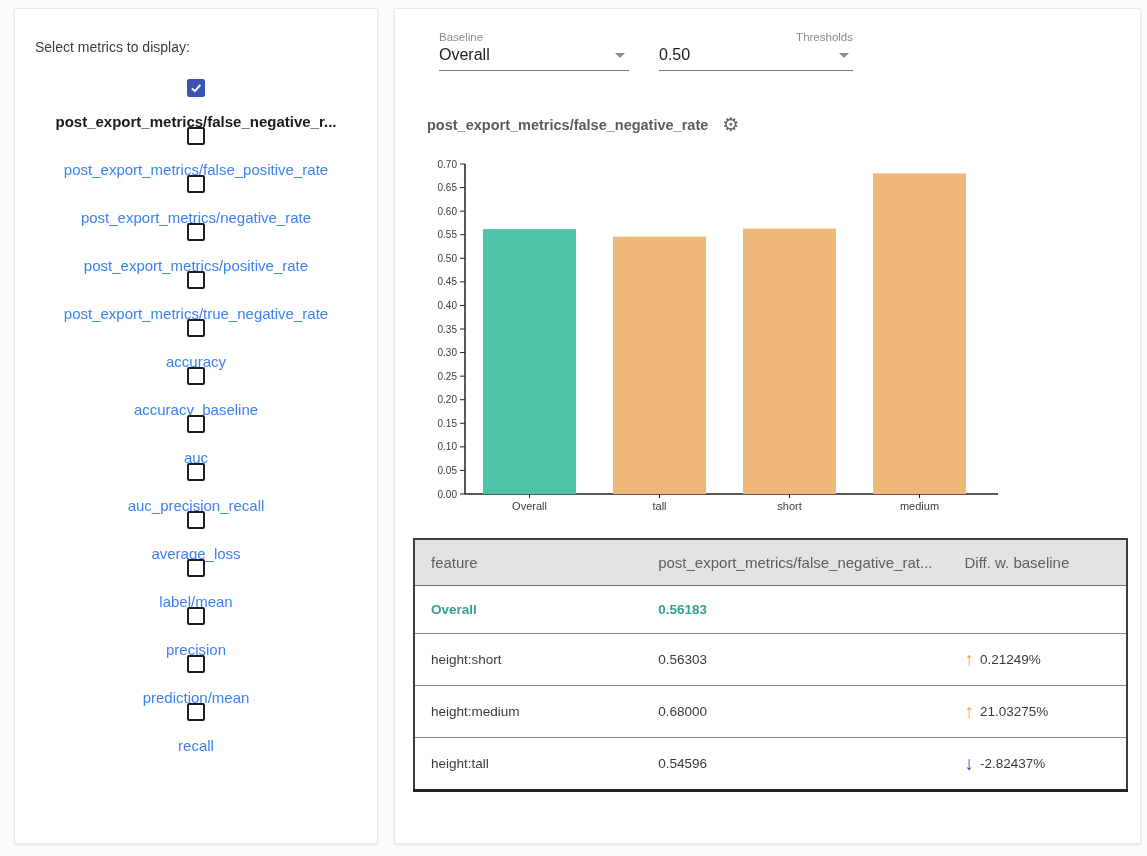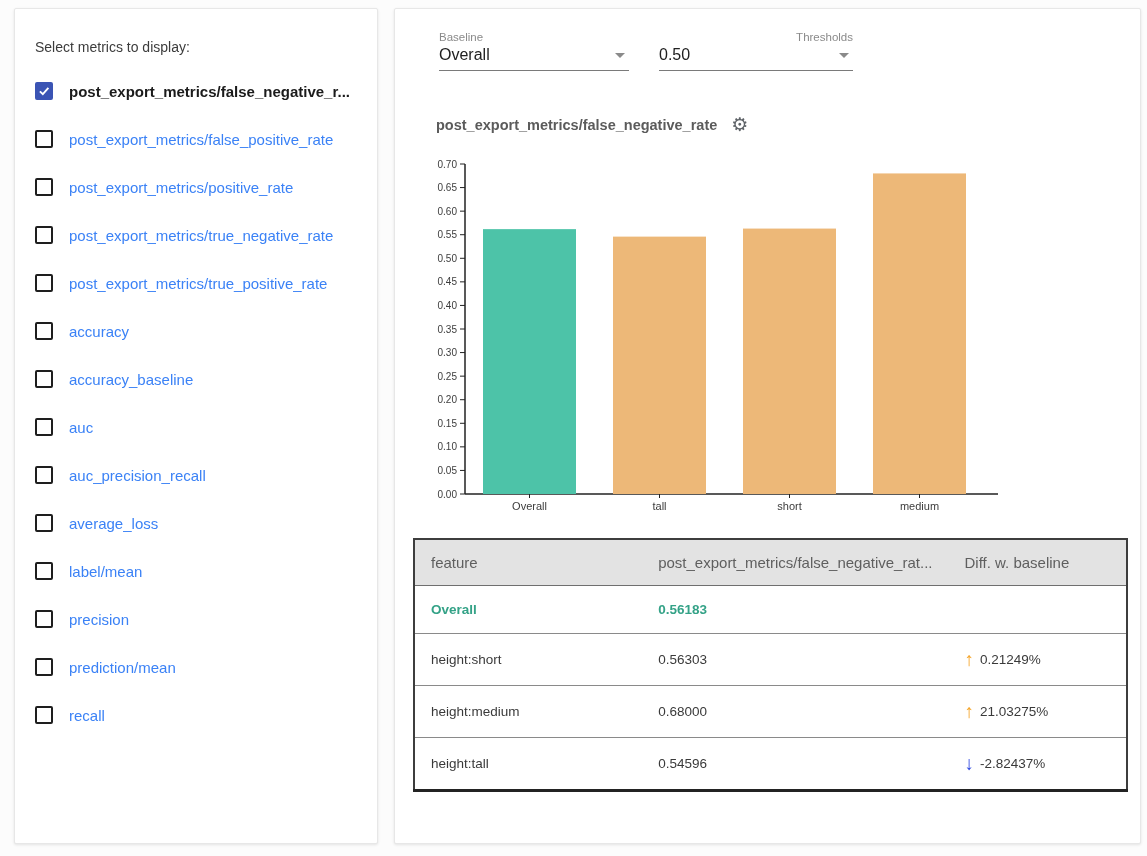"post_export_metrics/false_negative_r..." .metric-item { flex-direction: none -> column }
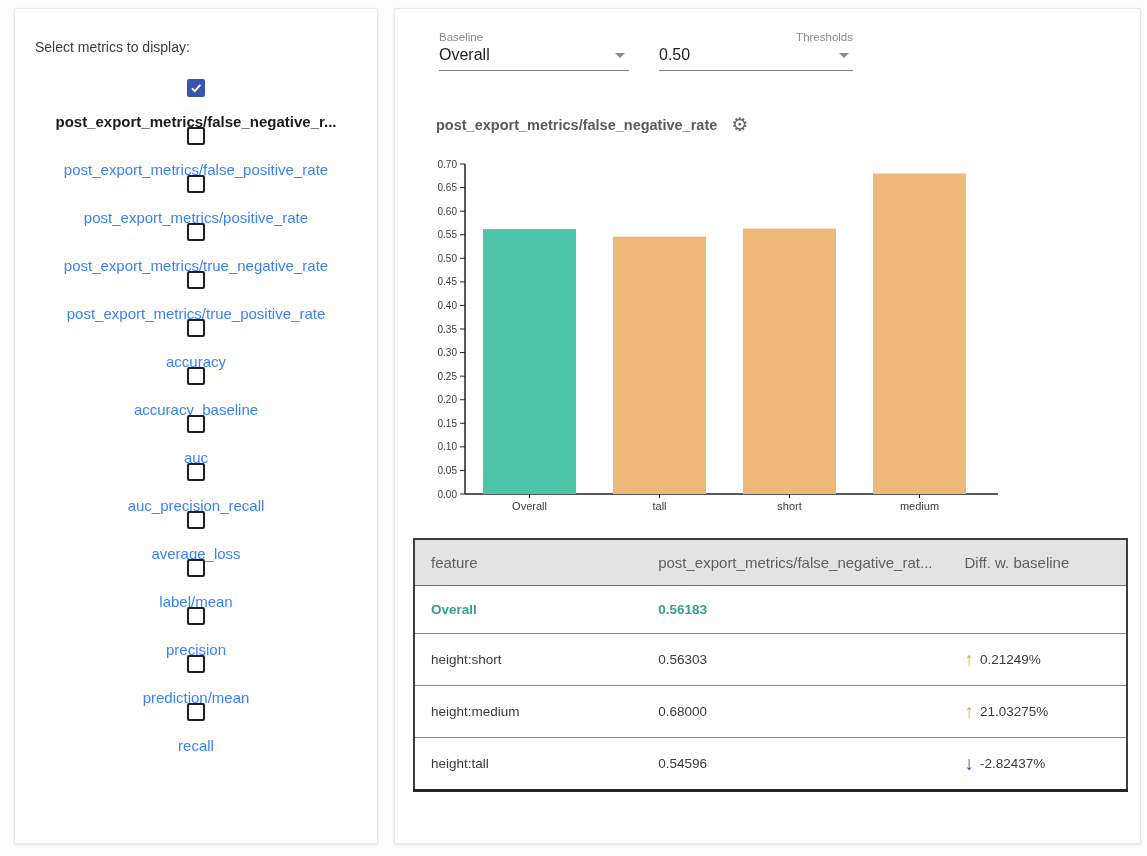"post_export_metrics/false_negative_rate" .chart-header { margin: 44px 44px 0 37px -> 44px 44px 0 28px }
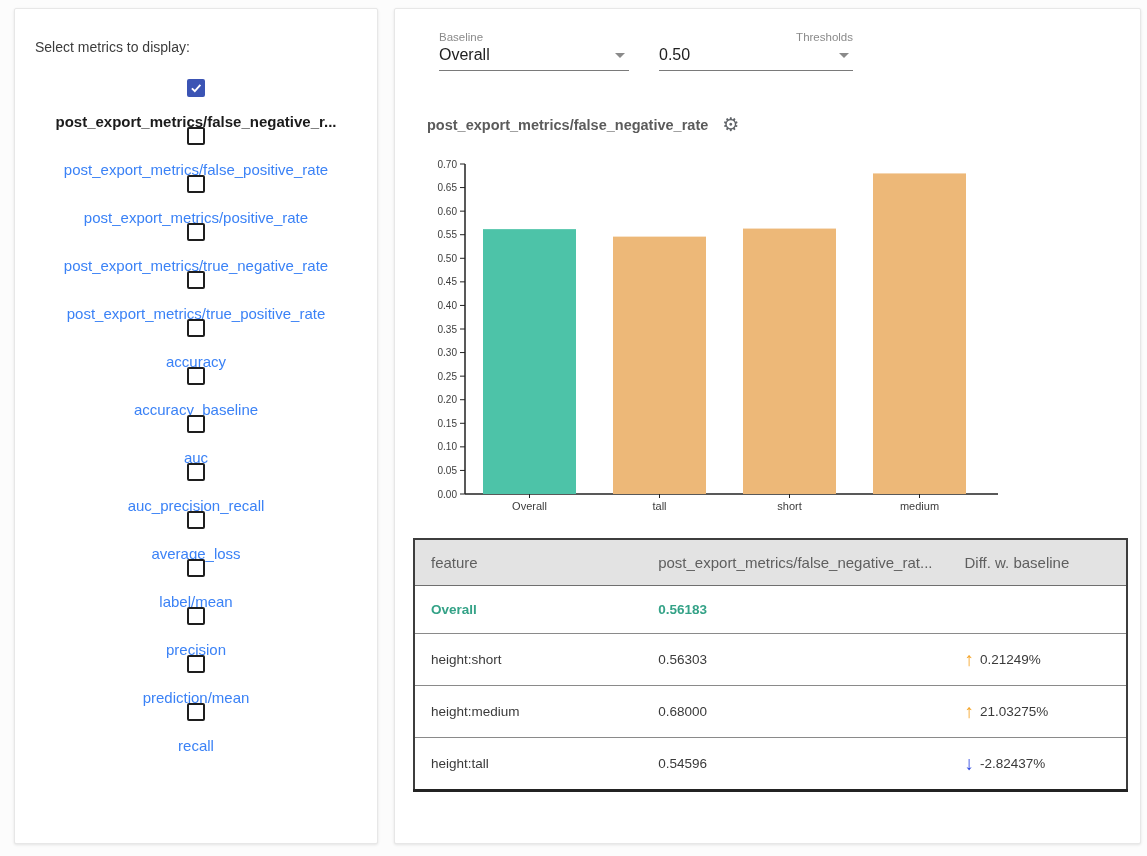"post_export_metrics/negative_rate" div.metric-item { html: none -> <div> <span></span> <span>post_export_metrics/negative_rate</span> </div> }
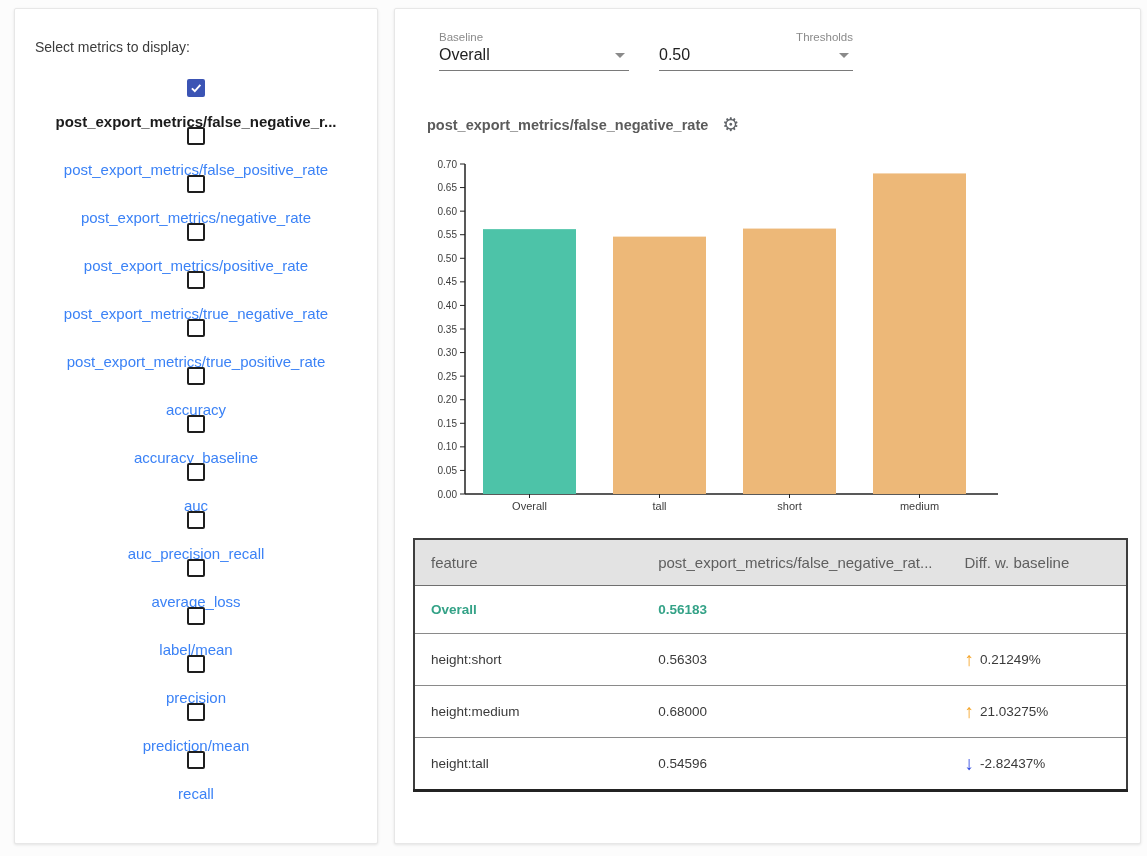"post_export_metrics/true_positive_rate" div.metric-item { html: <div> <span></span> <span>post_export_metrics/true_positive_rate</span> </div> -> none }
